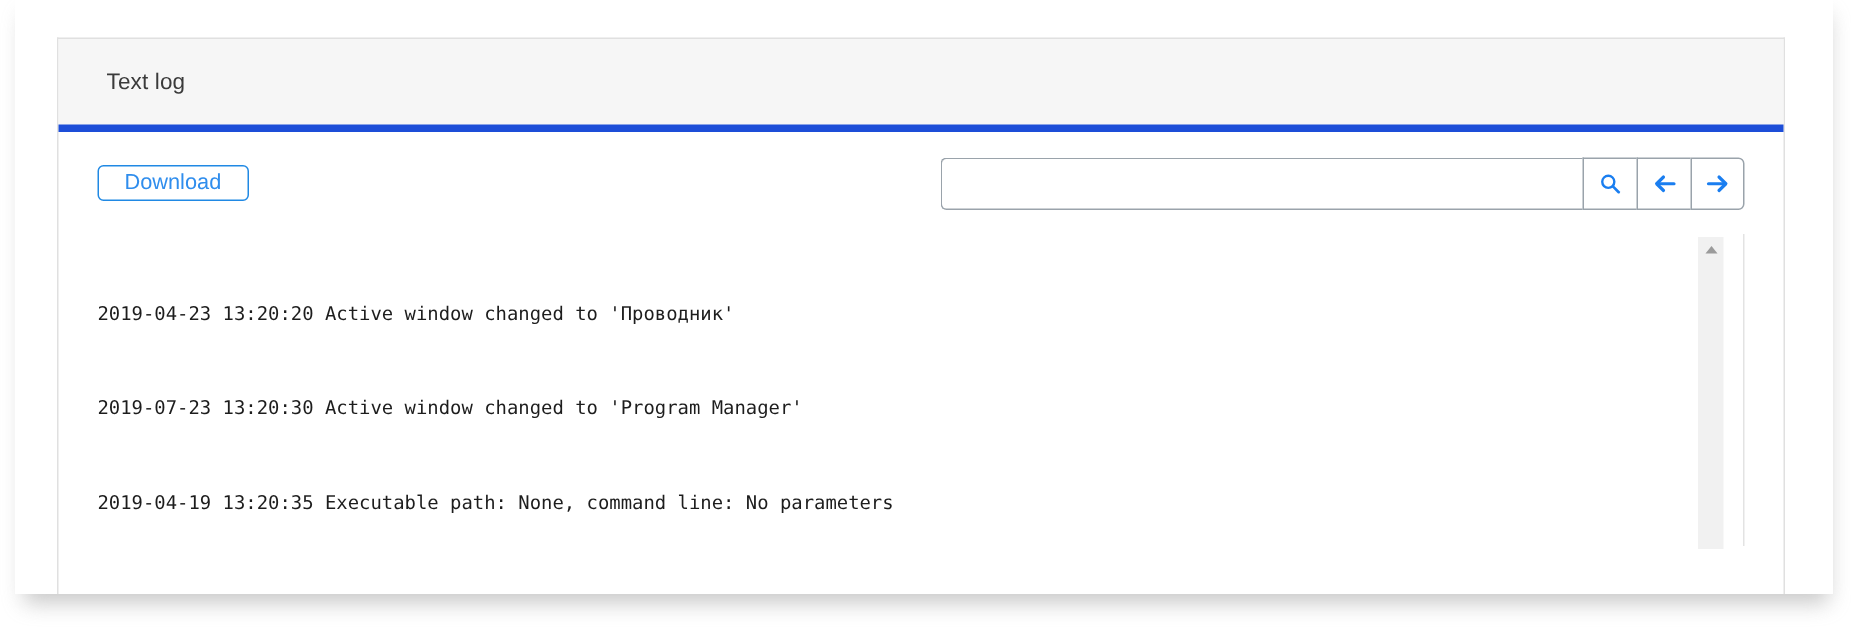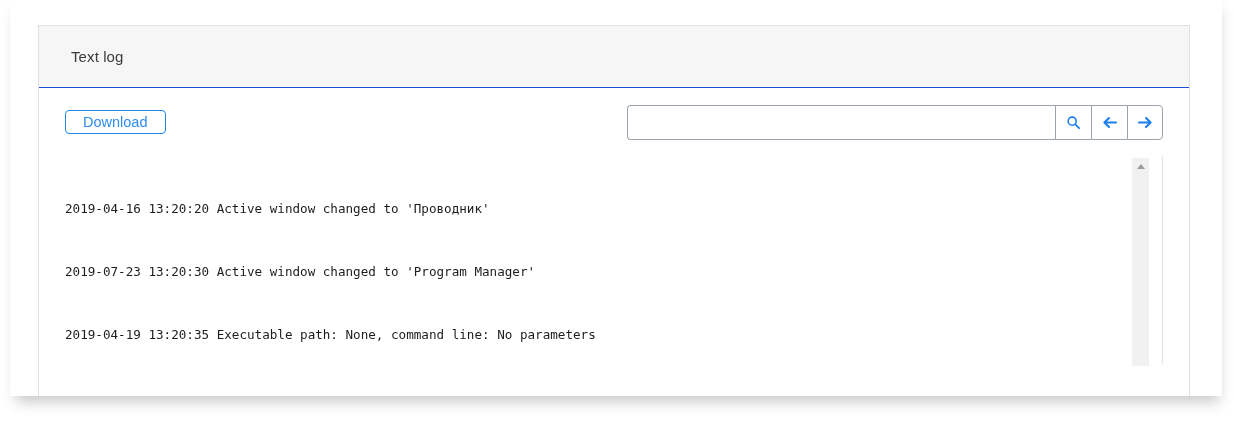"Text log" .card-header { border-bottom: 1px solid #1d4ed8 -> 5px solid #1d4ed8 }
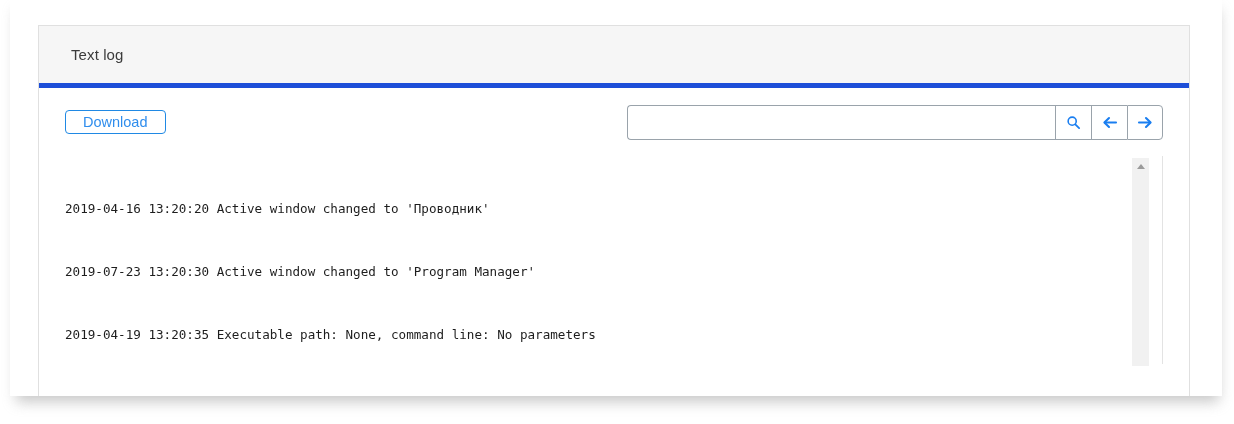"2019-04-16 13:20:20 Active window" div.log-line { text: 2019-04-16 -> 2019-04-23 }
